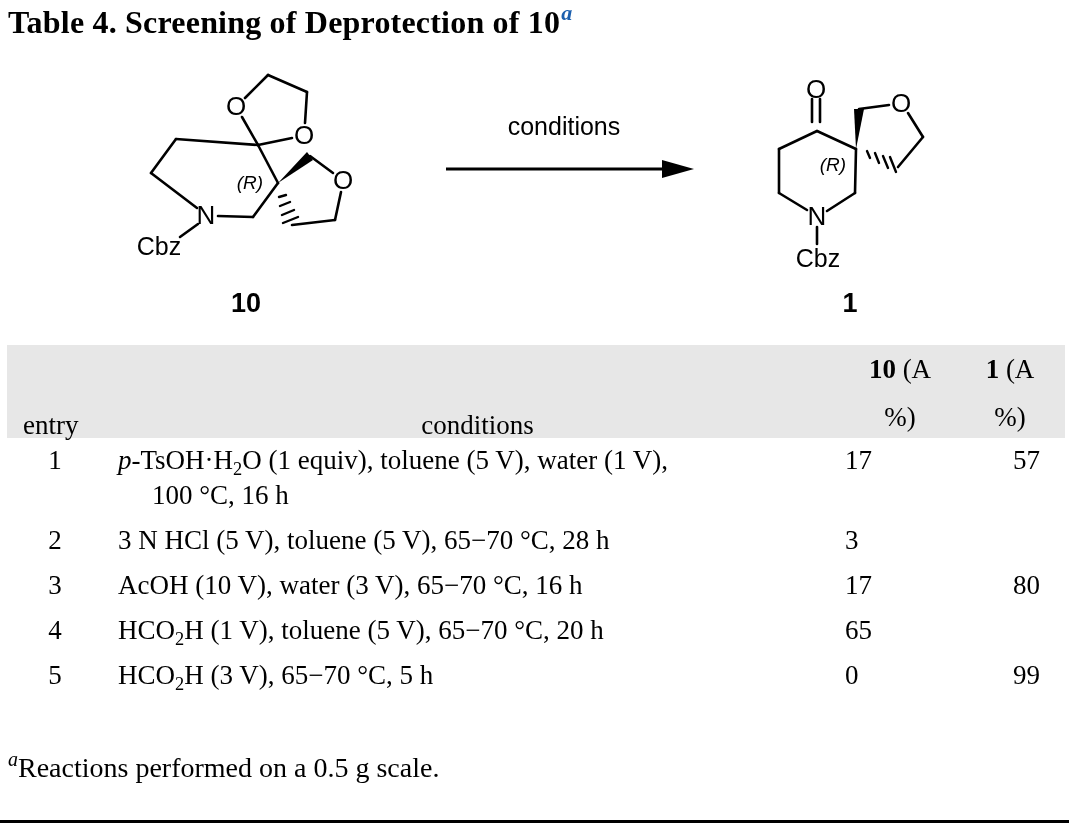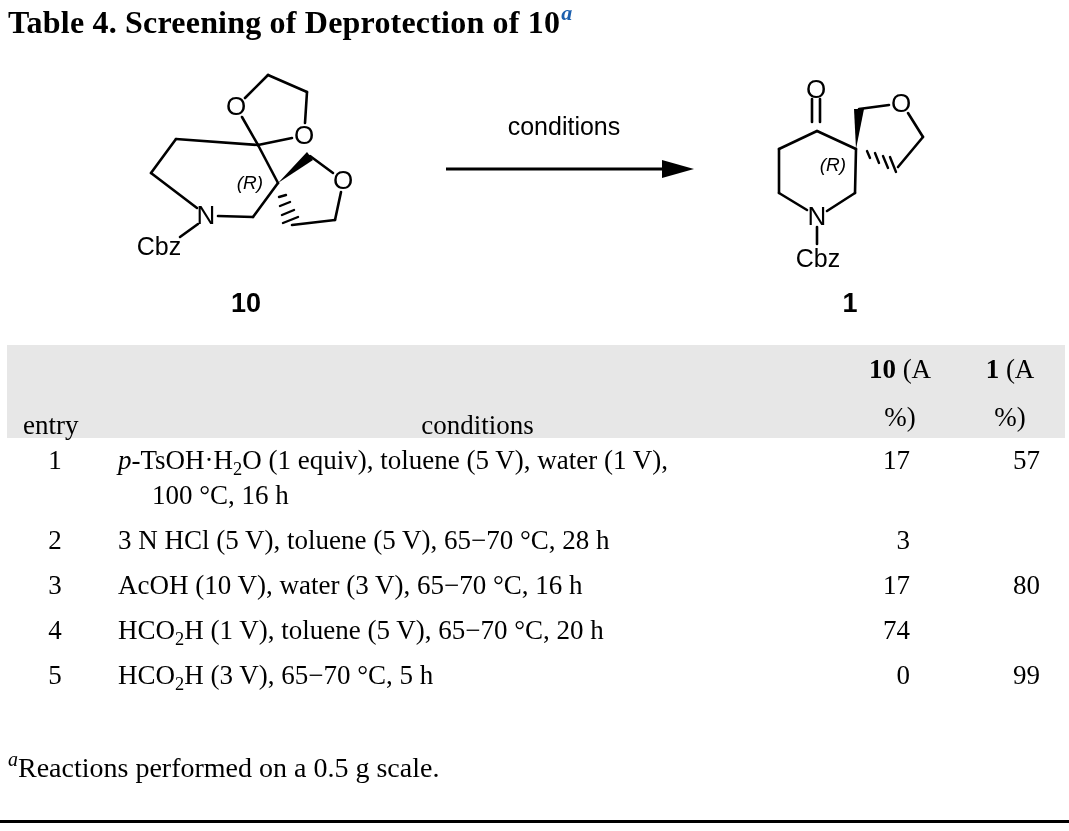"17" .cell-a10 { text-align: right -> none }
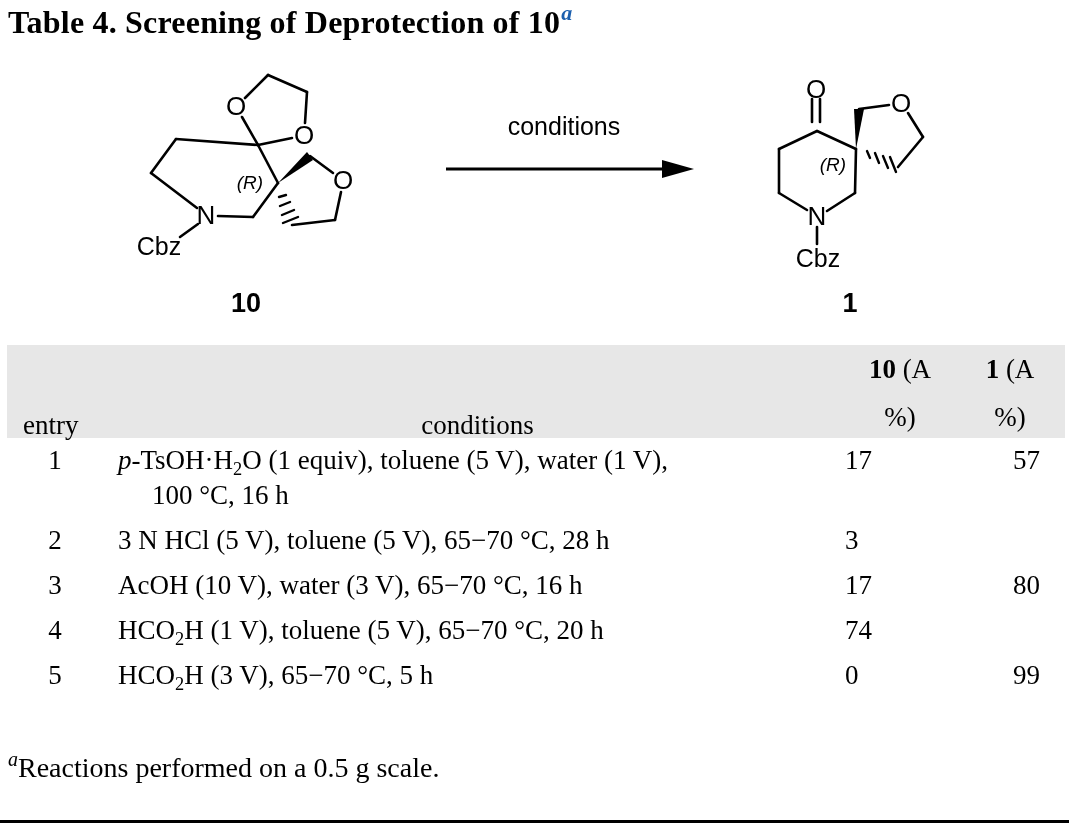"74" div.cell-a10 { text: 74 -> 65 }
